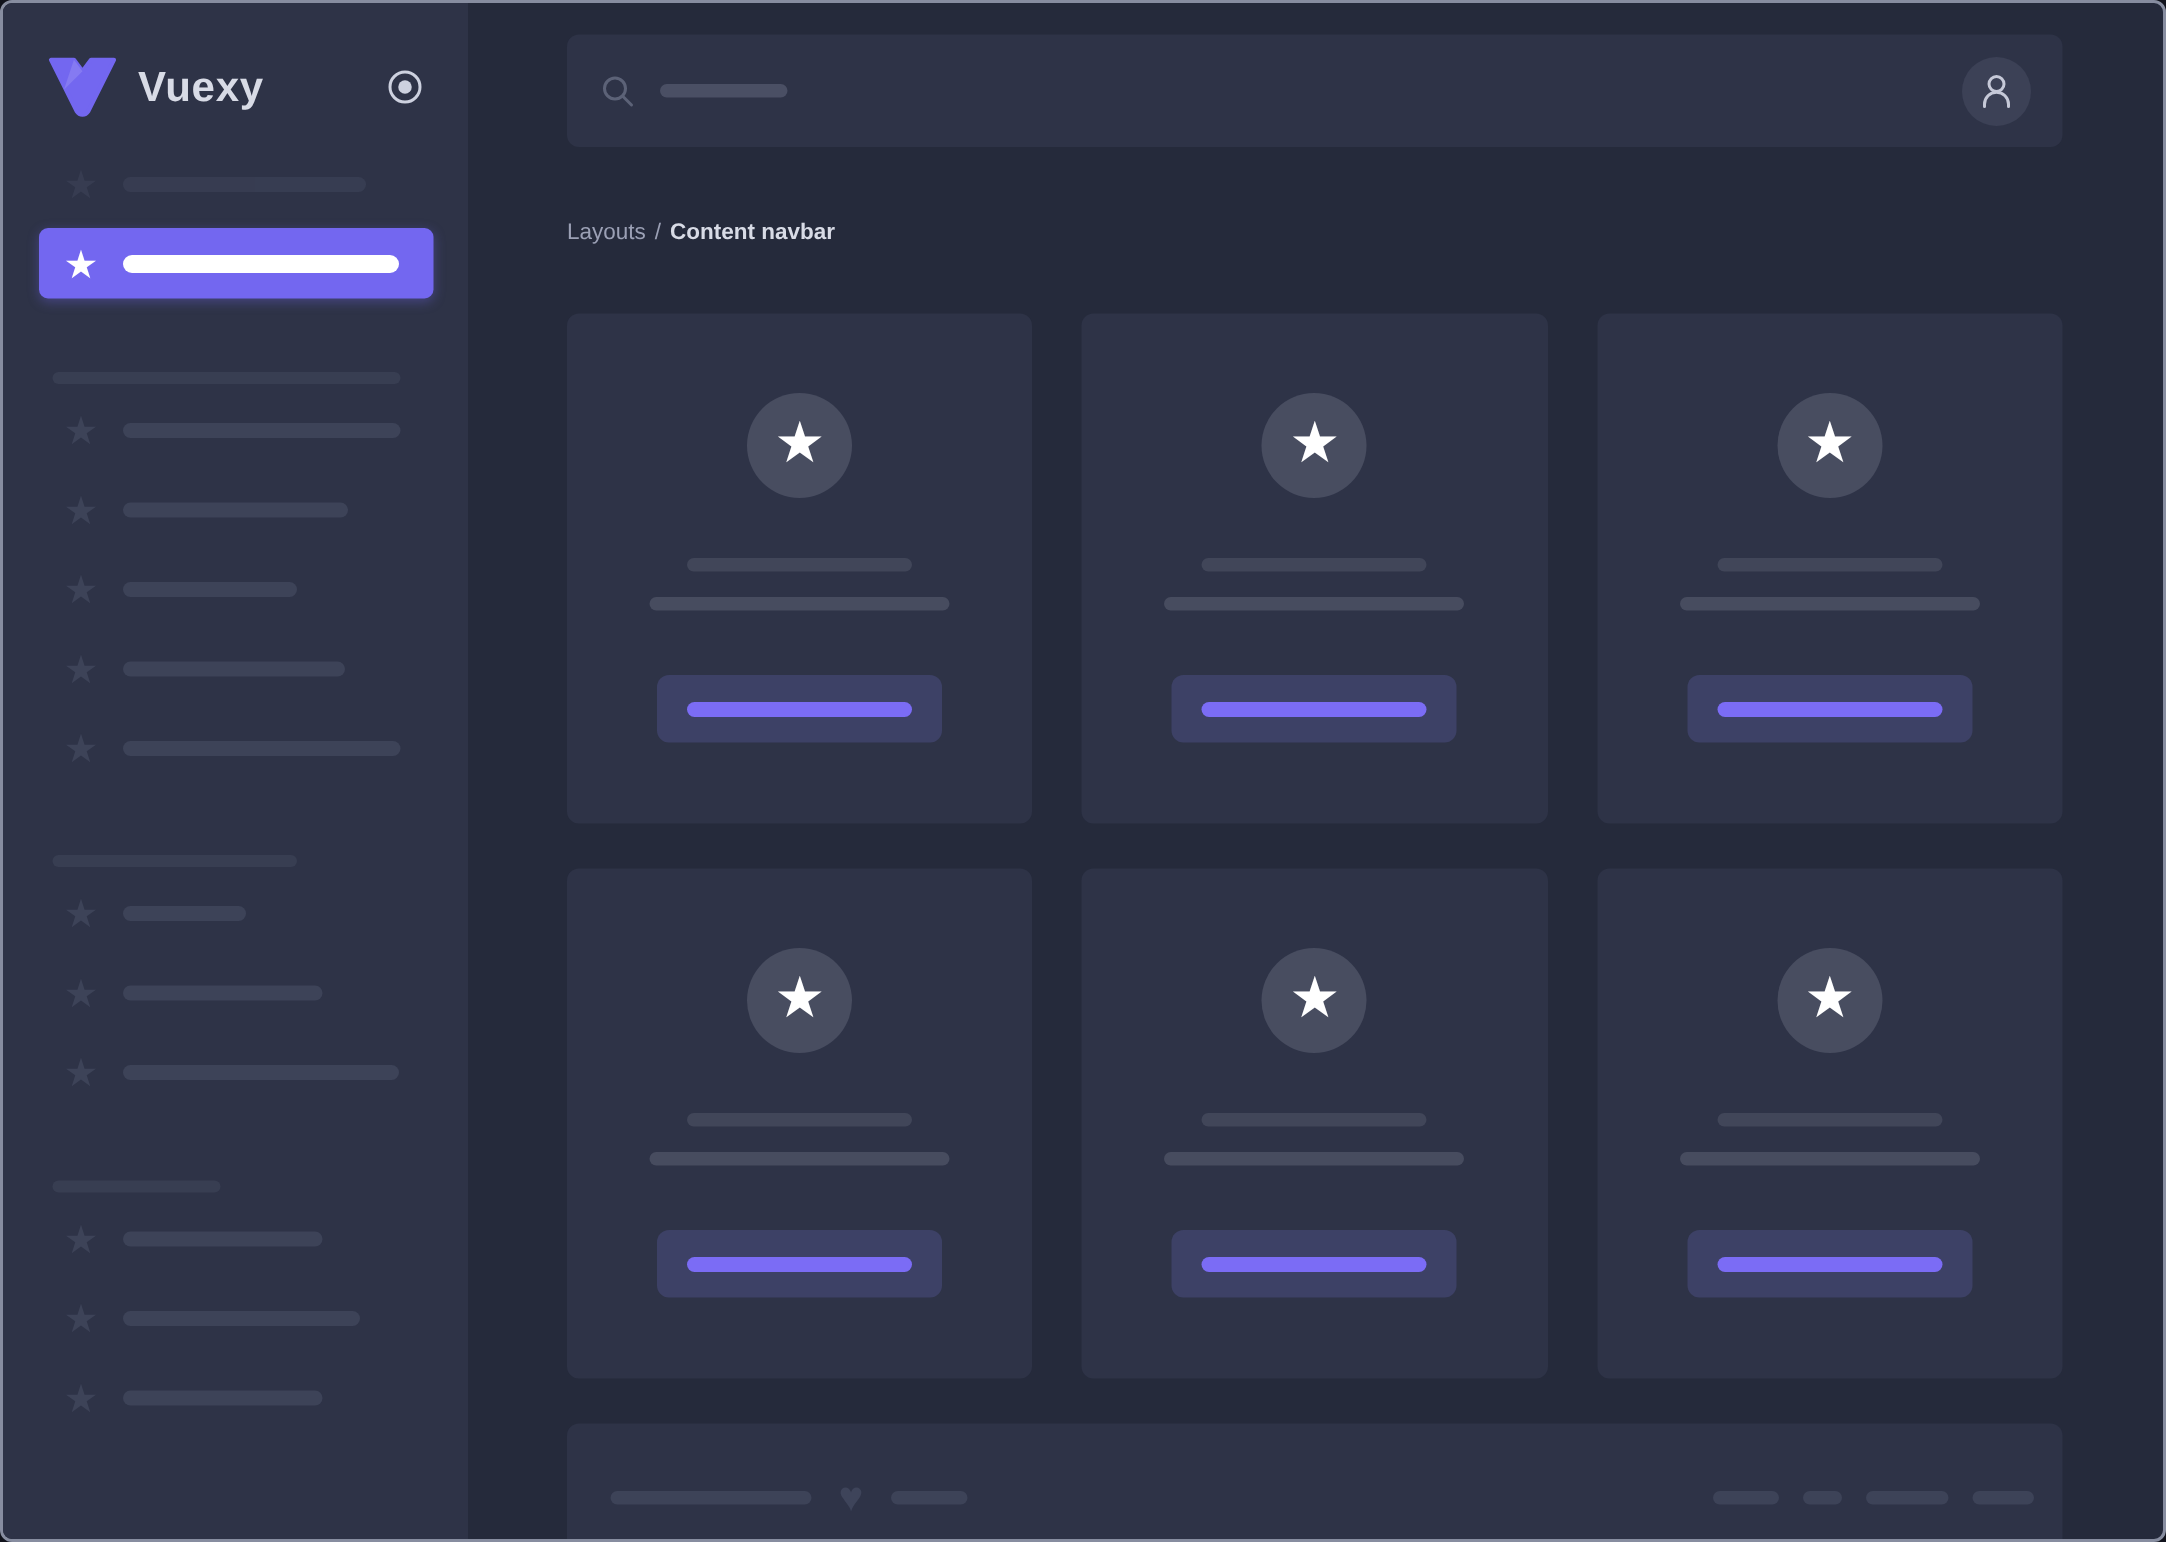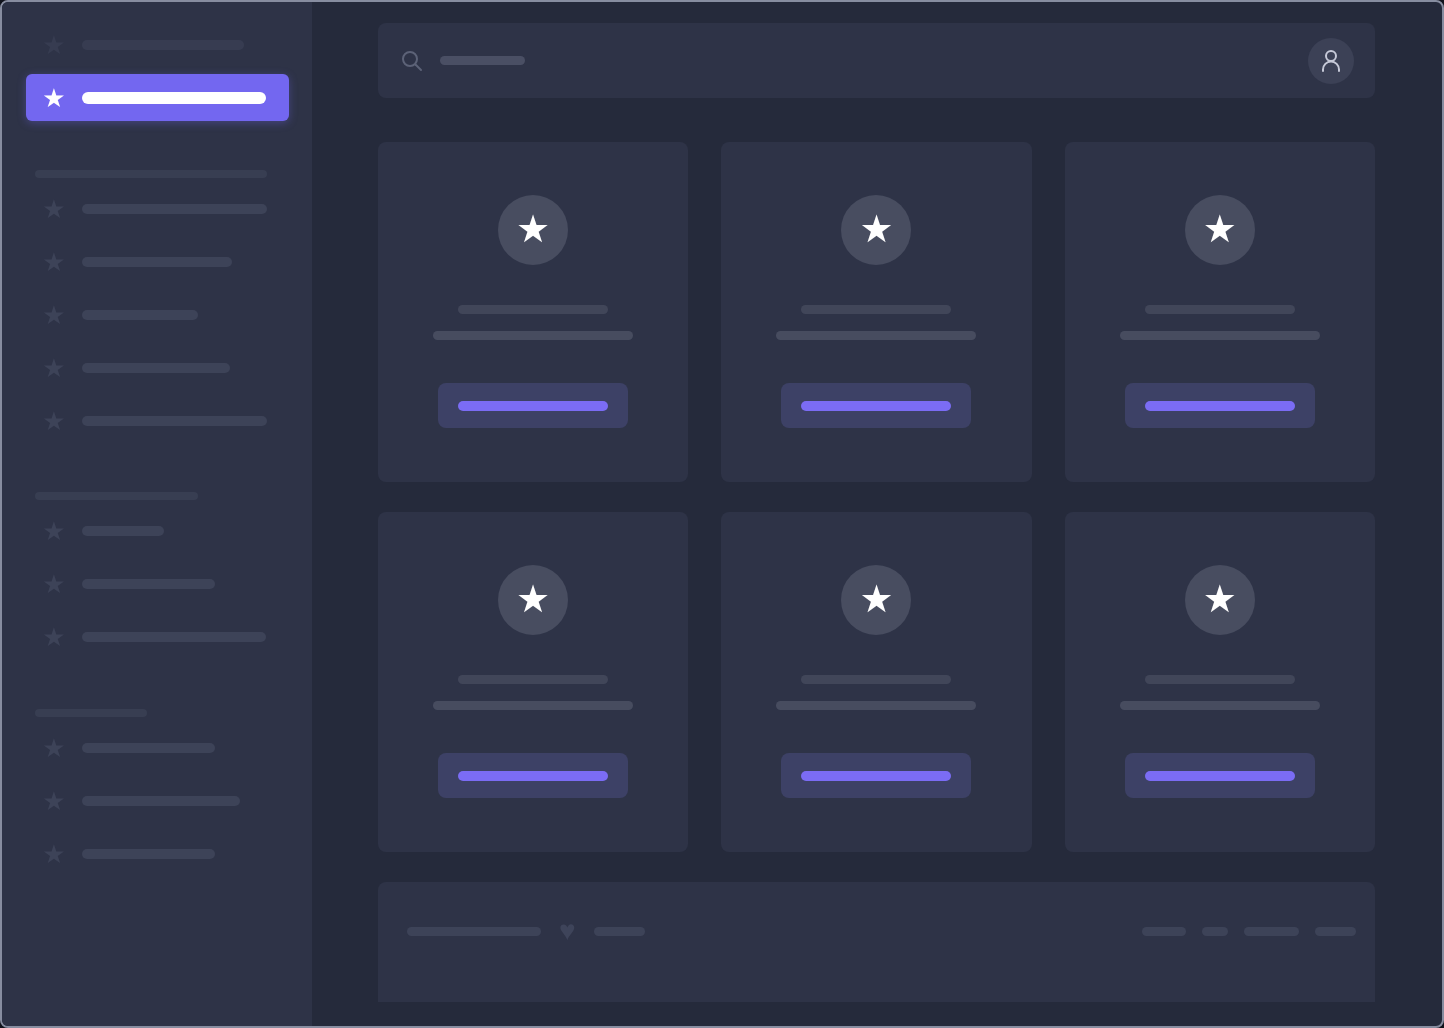"Vuexy" div.sidebar-header { html: none -> <div> <div> <svg> <path></path> <polygon></polygon> </svg> <span>Vuexy</span> </div> <span> <svg> <circle></circle> <circle></circle> </svg> </span> </div> }
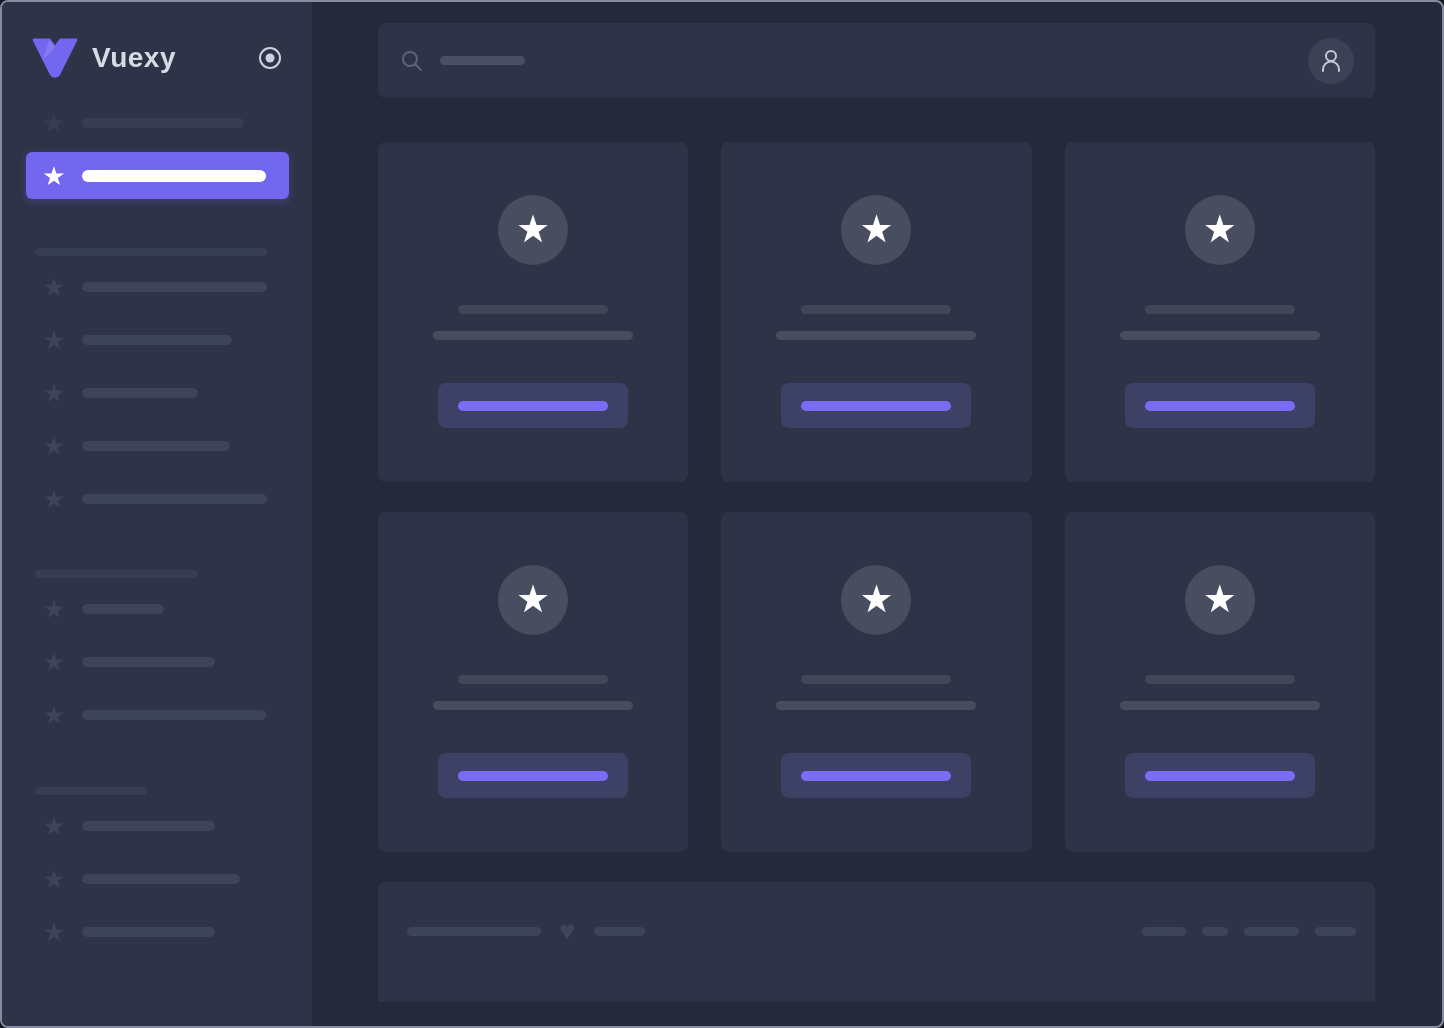"Layouts" div.breadcrumb { html: none -> <div> <span>Layouts</span> <span>/</span> <span>Content navbar</span> </div> }
